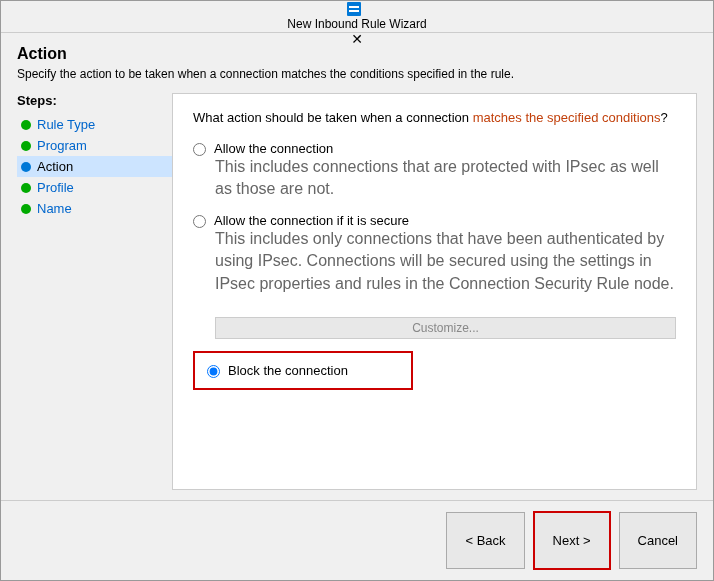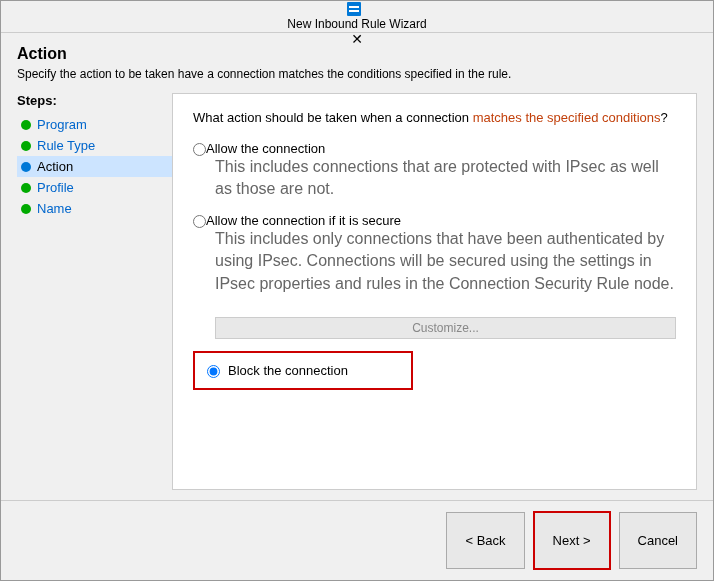"Specify the action to be" div.page-description { text: have -> when }
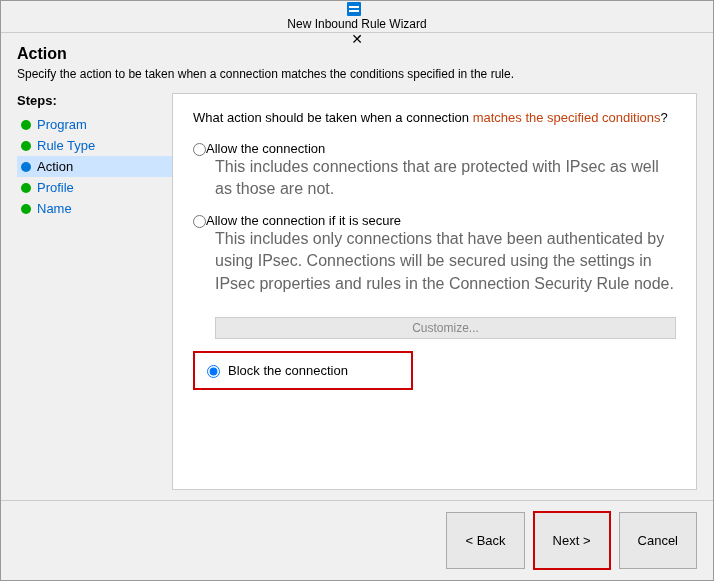"Program" div.sidebar-item { order: before "Rule Type" -> after "Rule Type" }
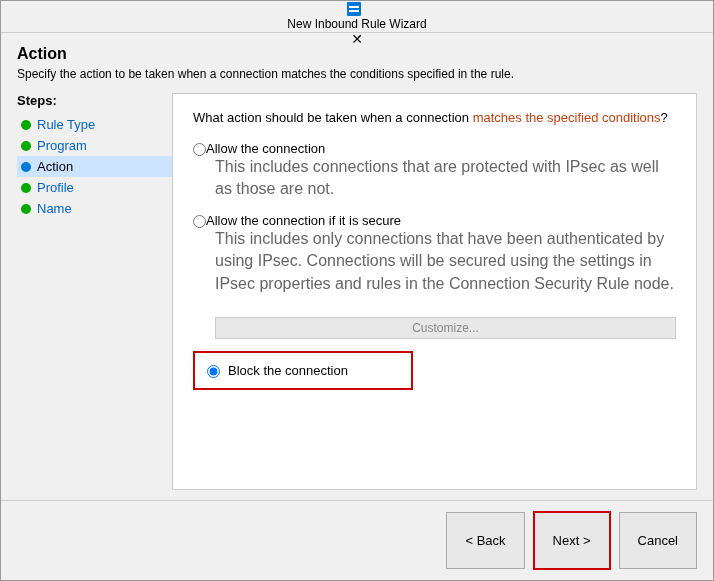"Allow the connection" .option-row { gap: none -> 8px }
